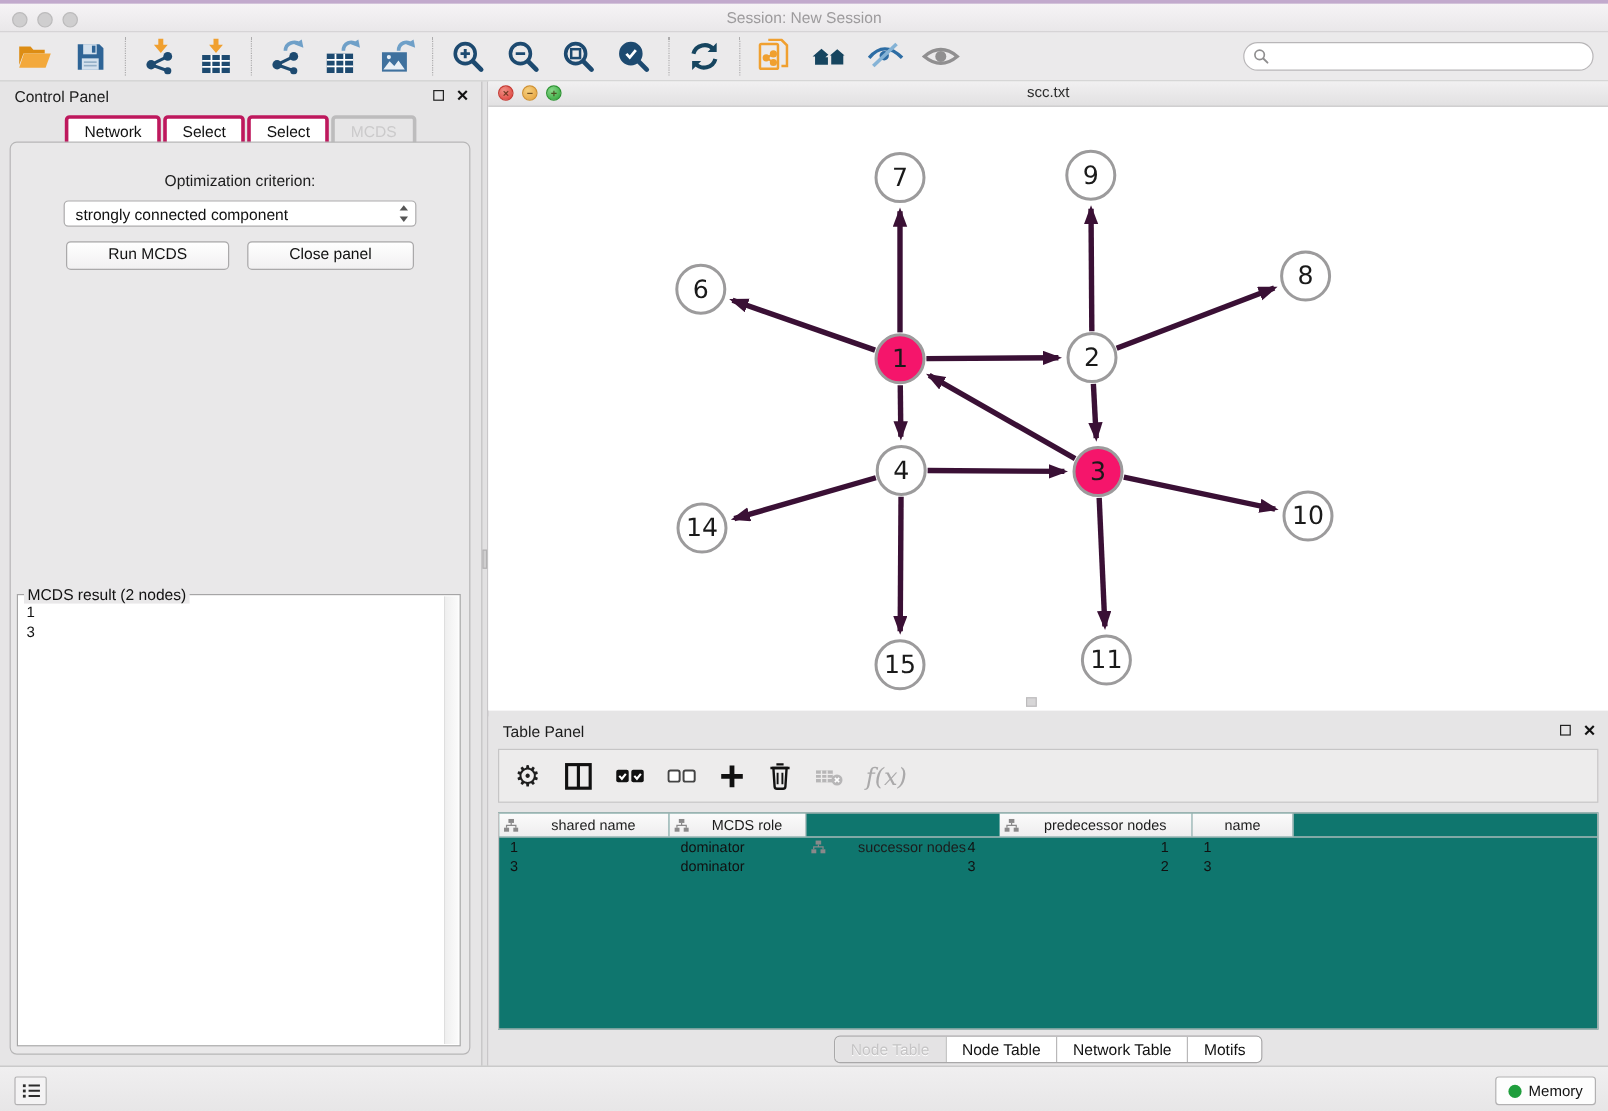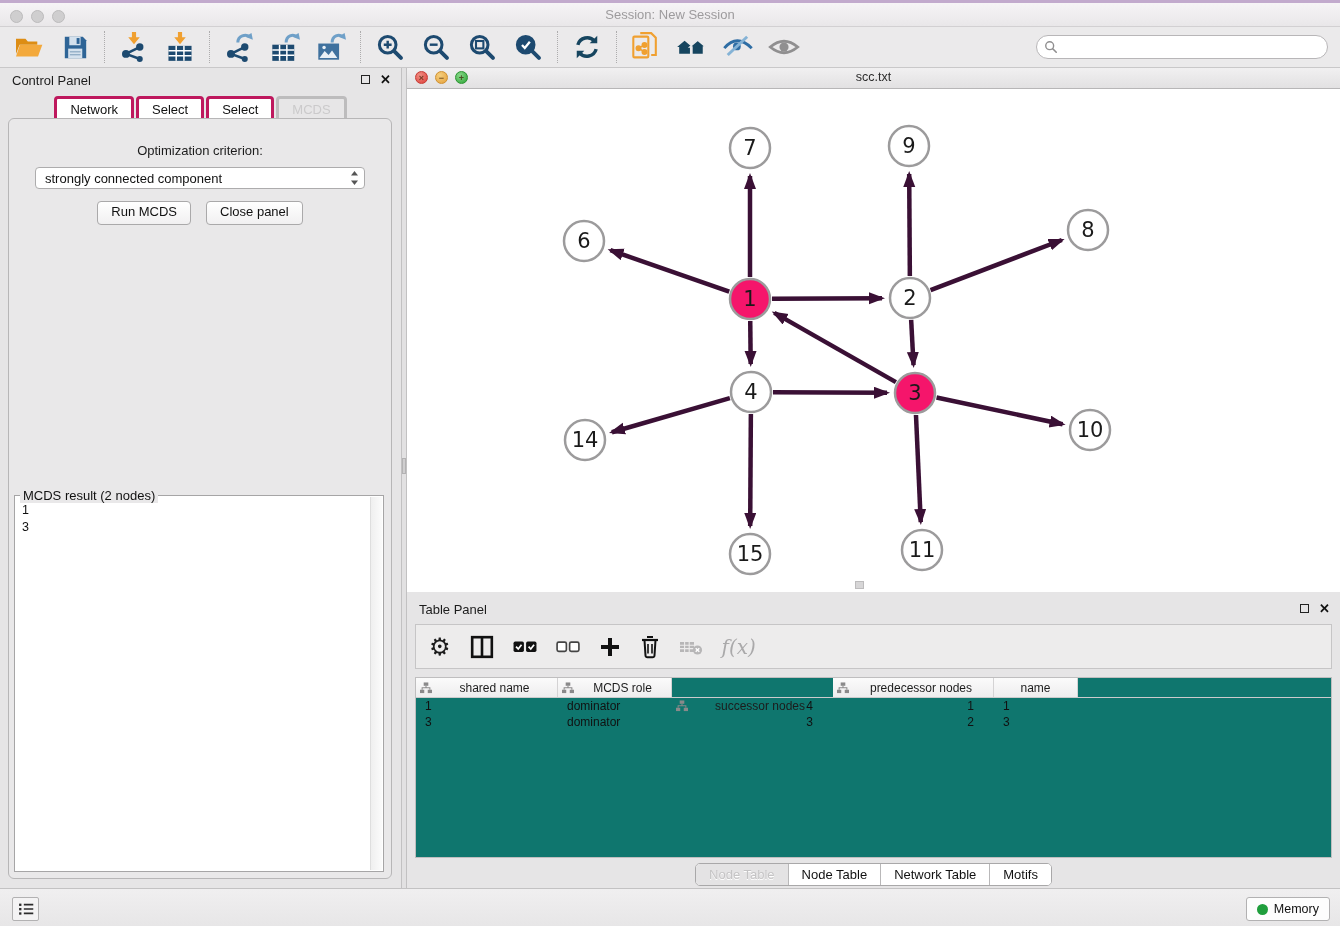"strongly connected component" .selectbox { width: 330px -> 294px }
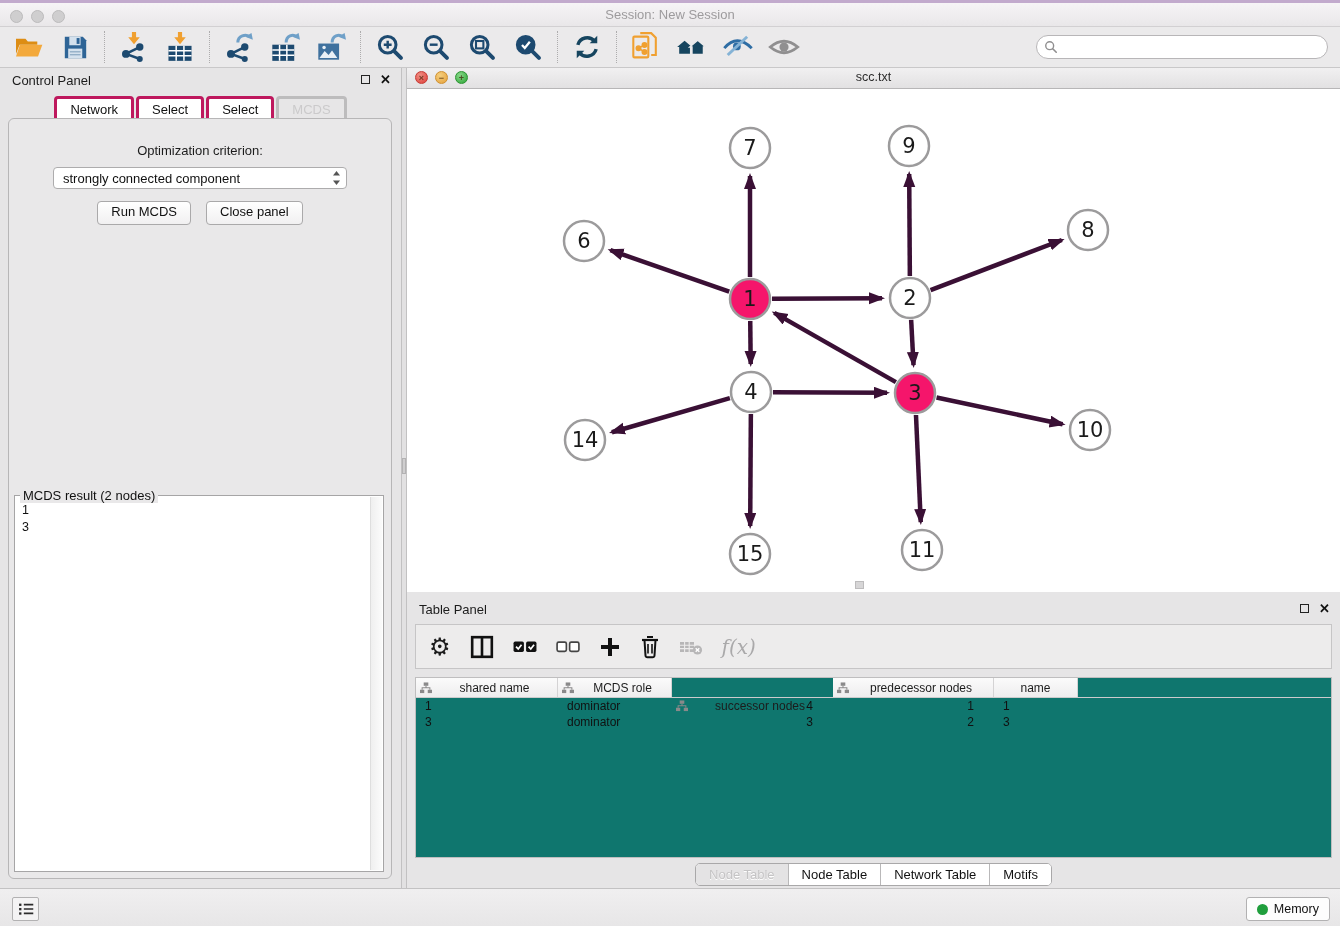"Run MCDS" .pushbtn { padding: 0 13px -> 0 34px }
